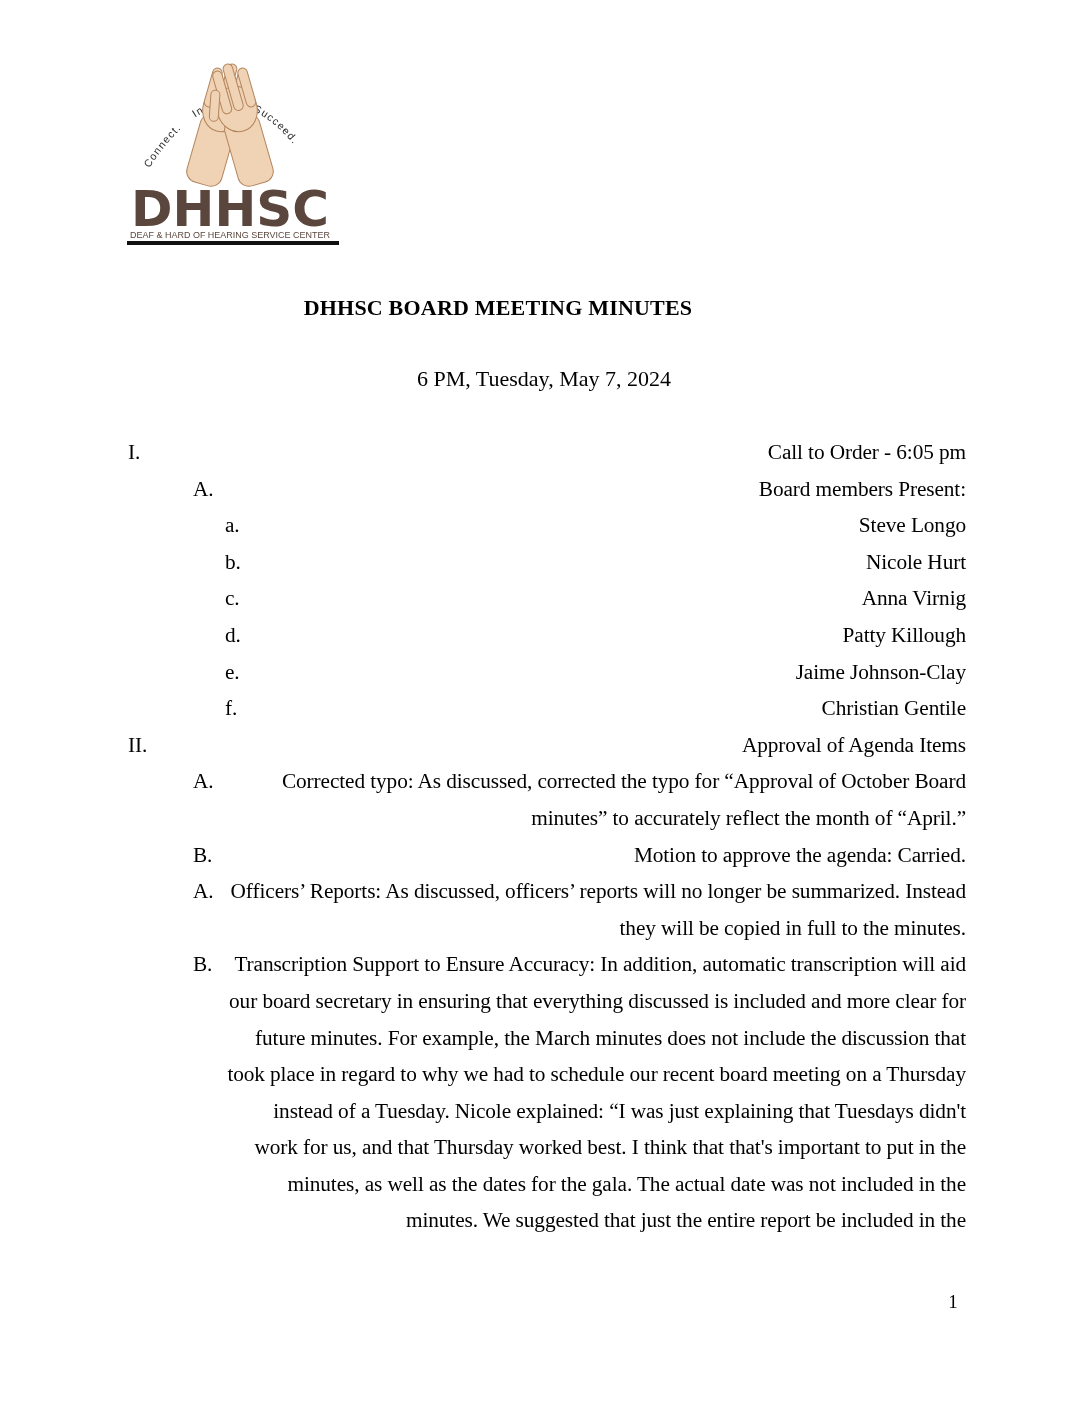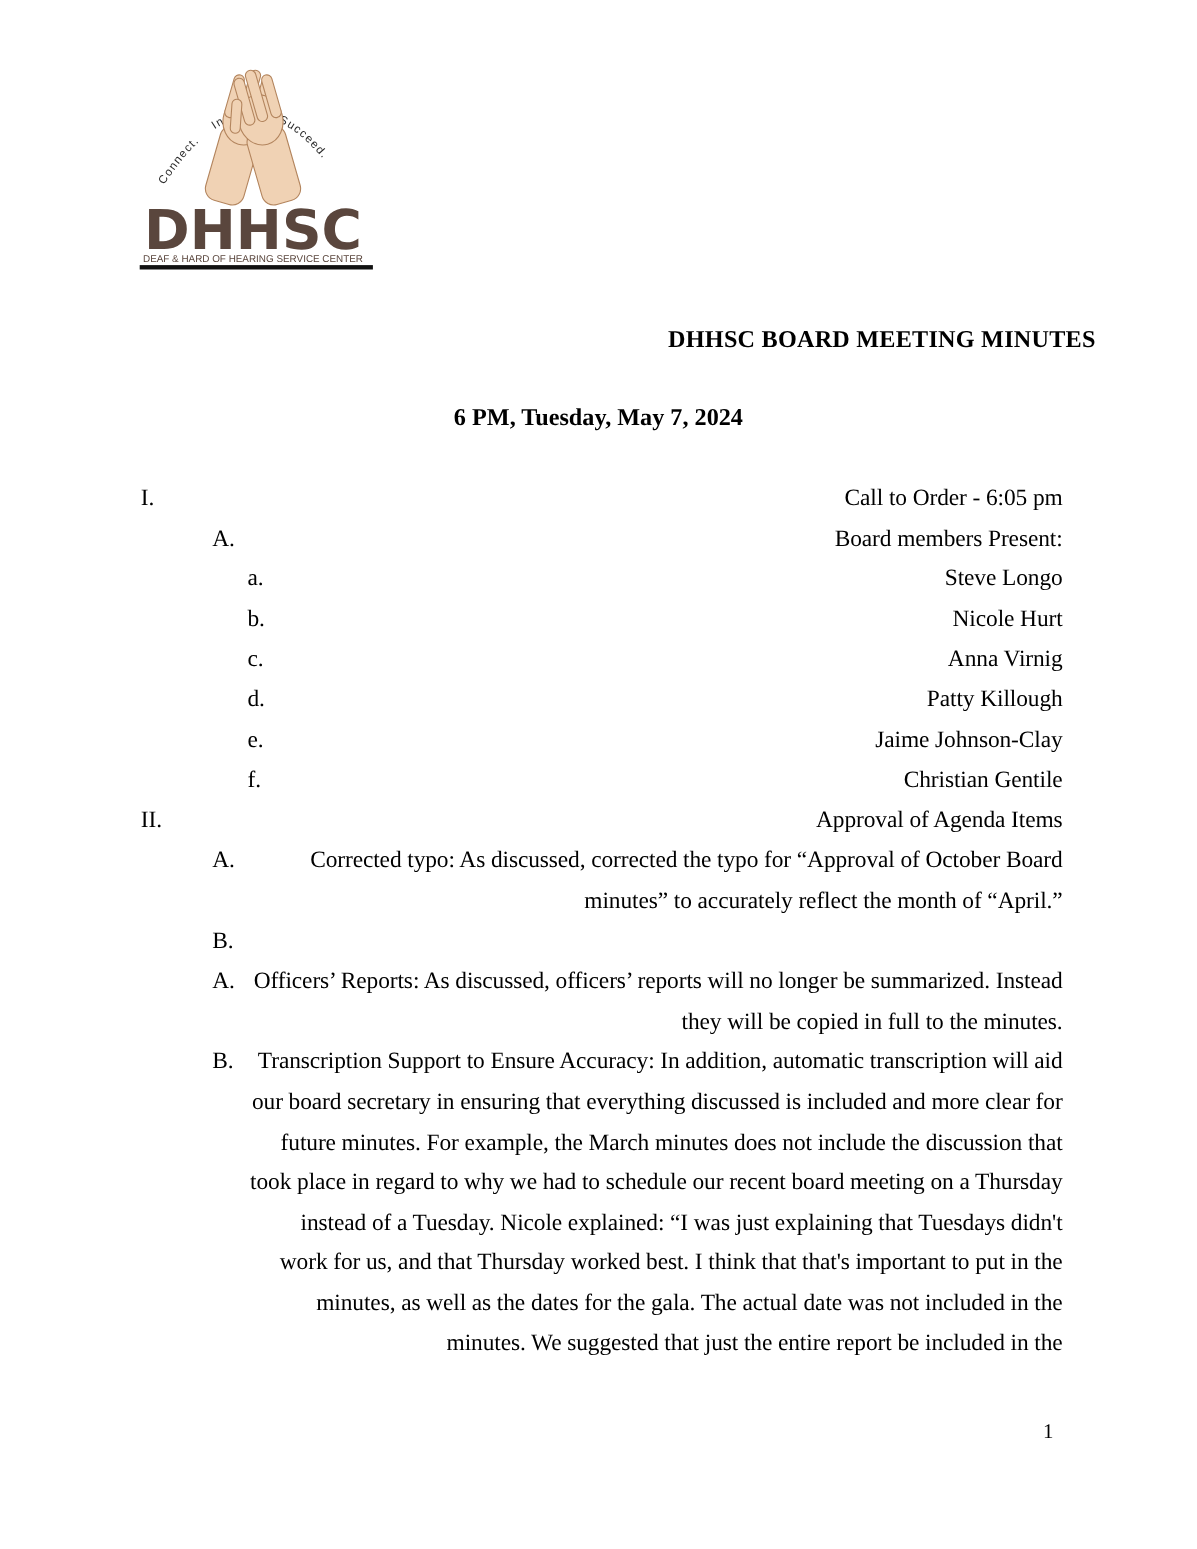"DHHSC BOARD MEETING MINUTES" .doc-title { text-align: right -> center }
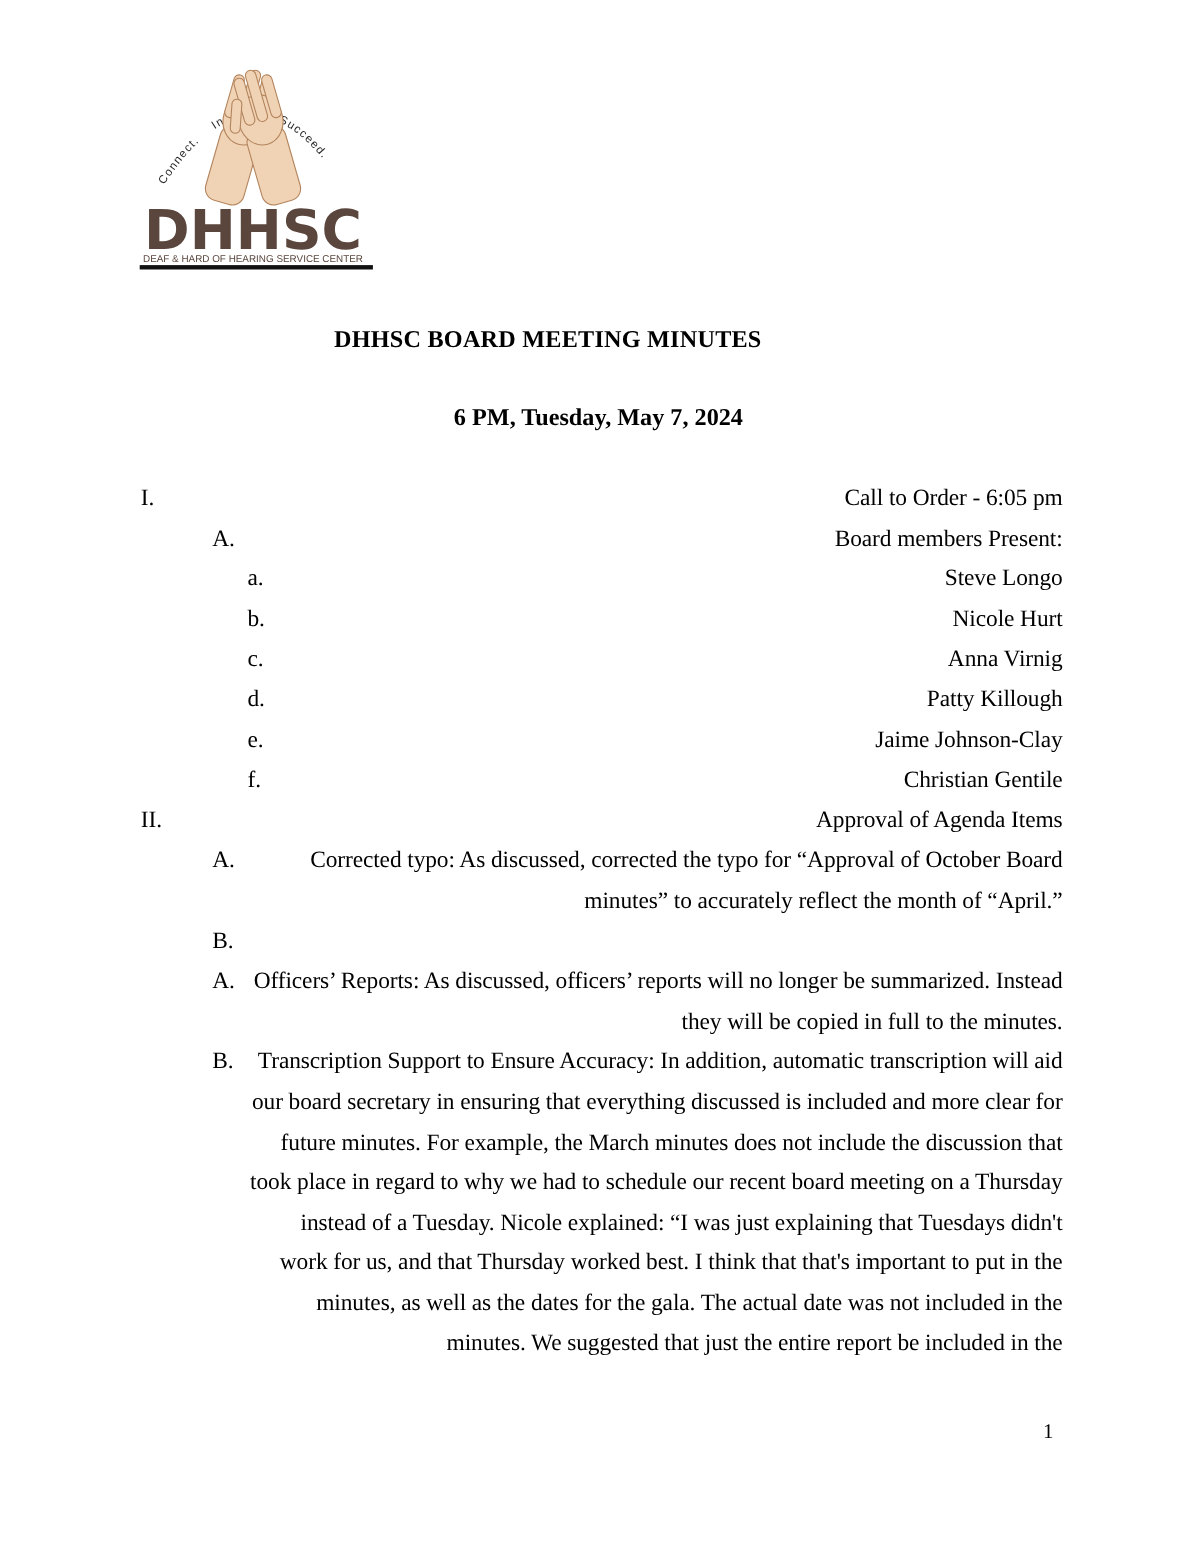"6 PM, Tuesday, May 7," .doc-datetime { font-weight: bold -> normal }
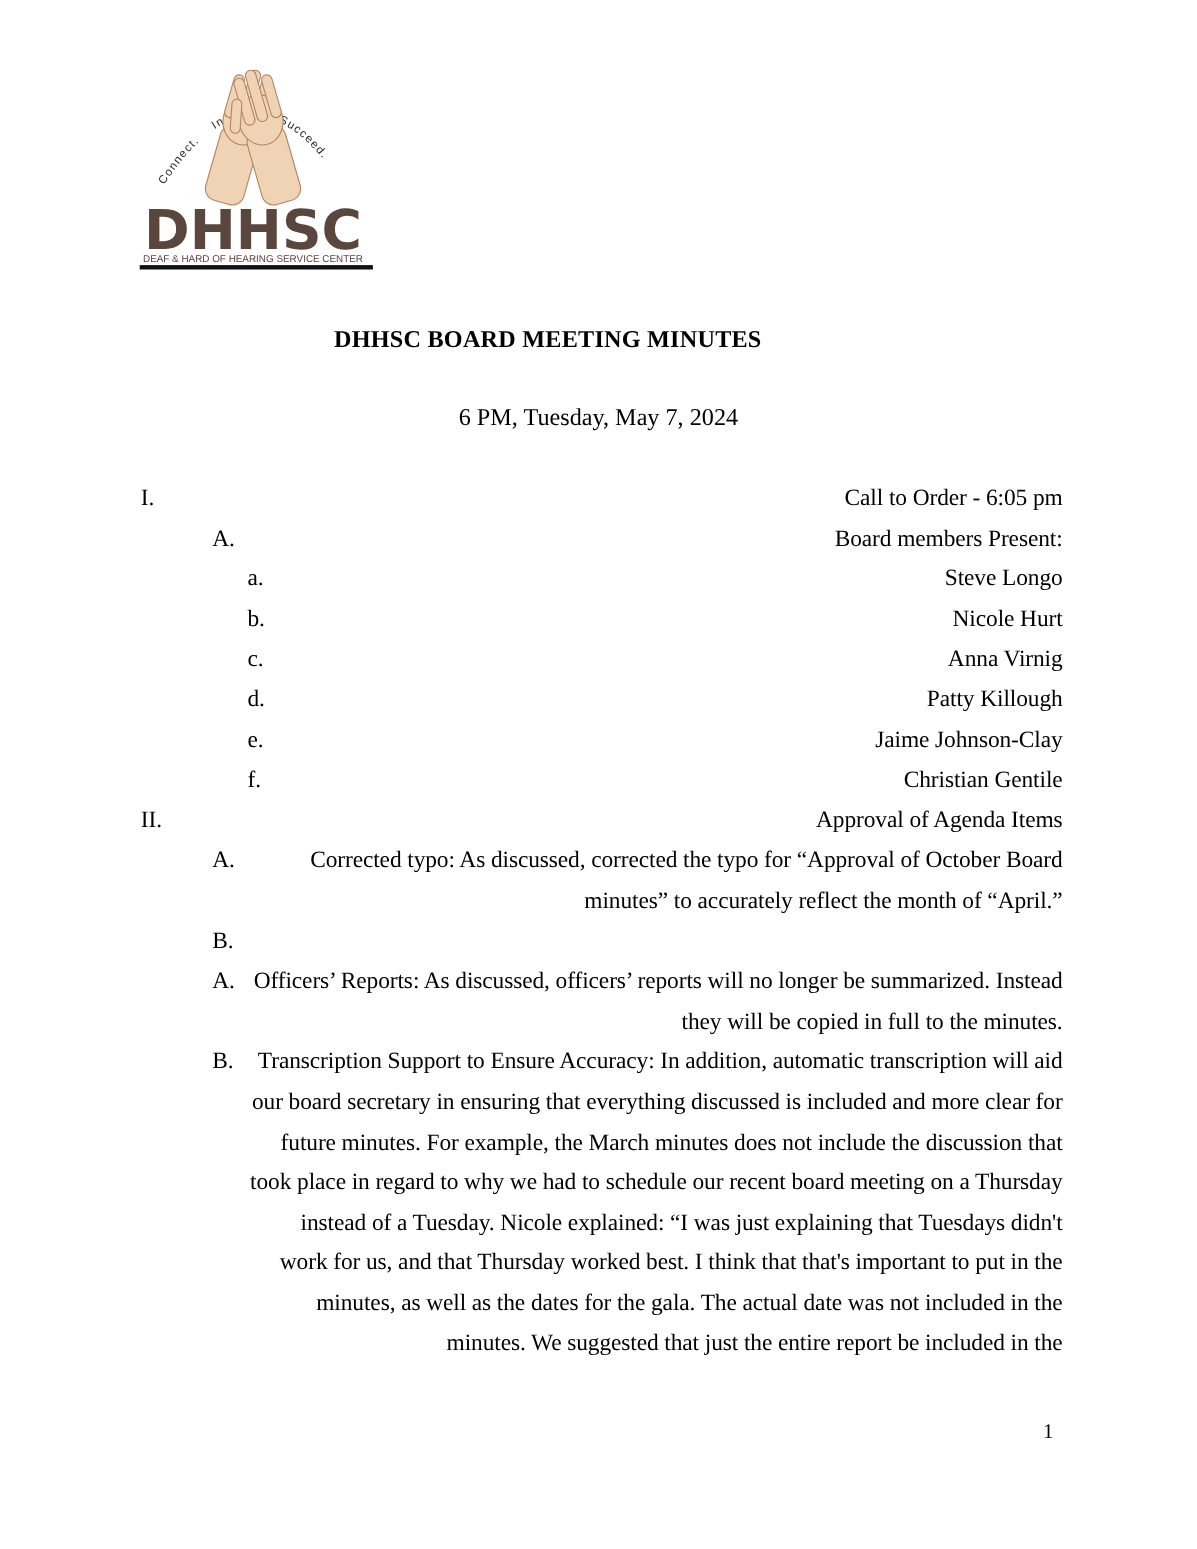"Motion to approve the agenda:" span.txt { html: none -> <span>Motion to approve the agenda: Carried.</span> }
